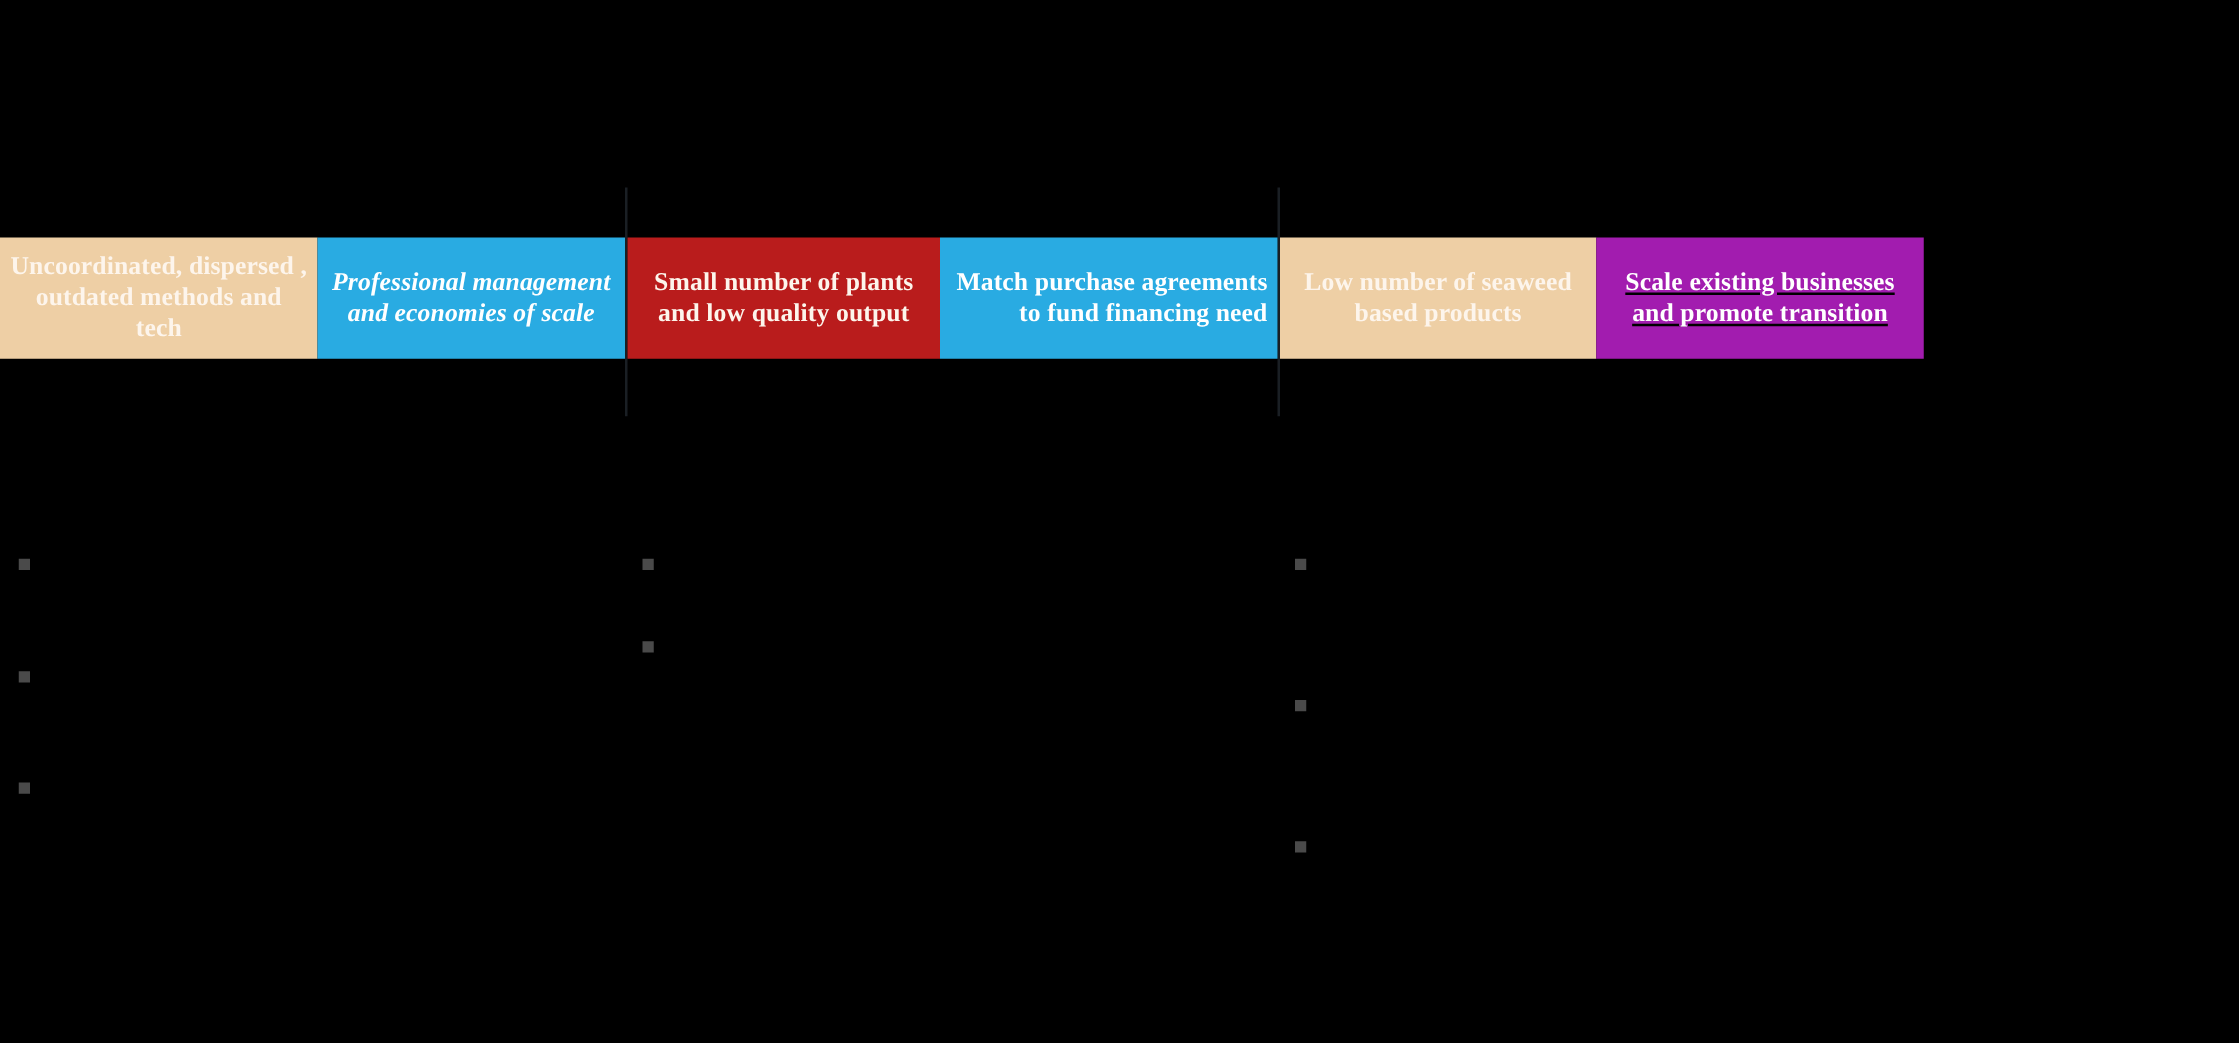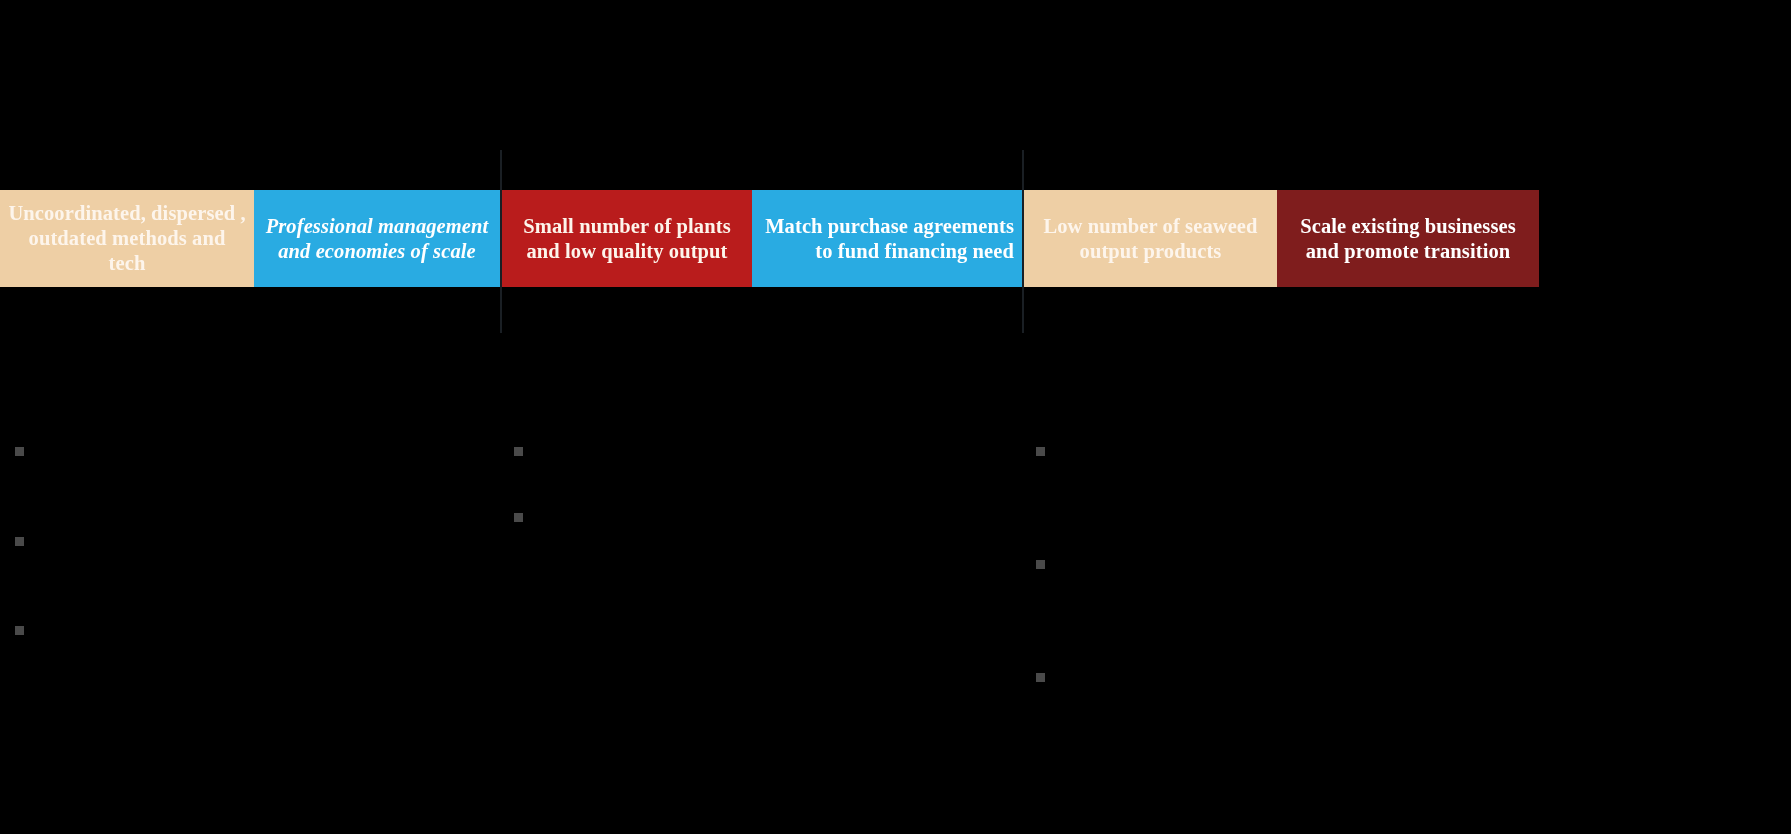"Low number of seaweed output" span.box-label { text: output -> based }
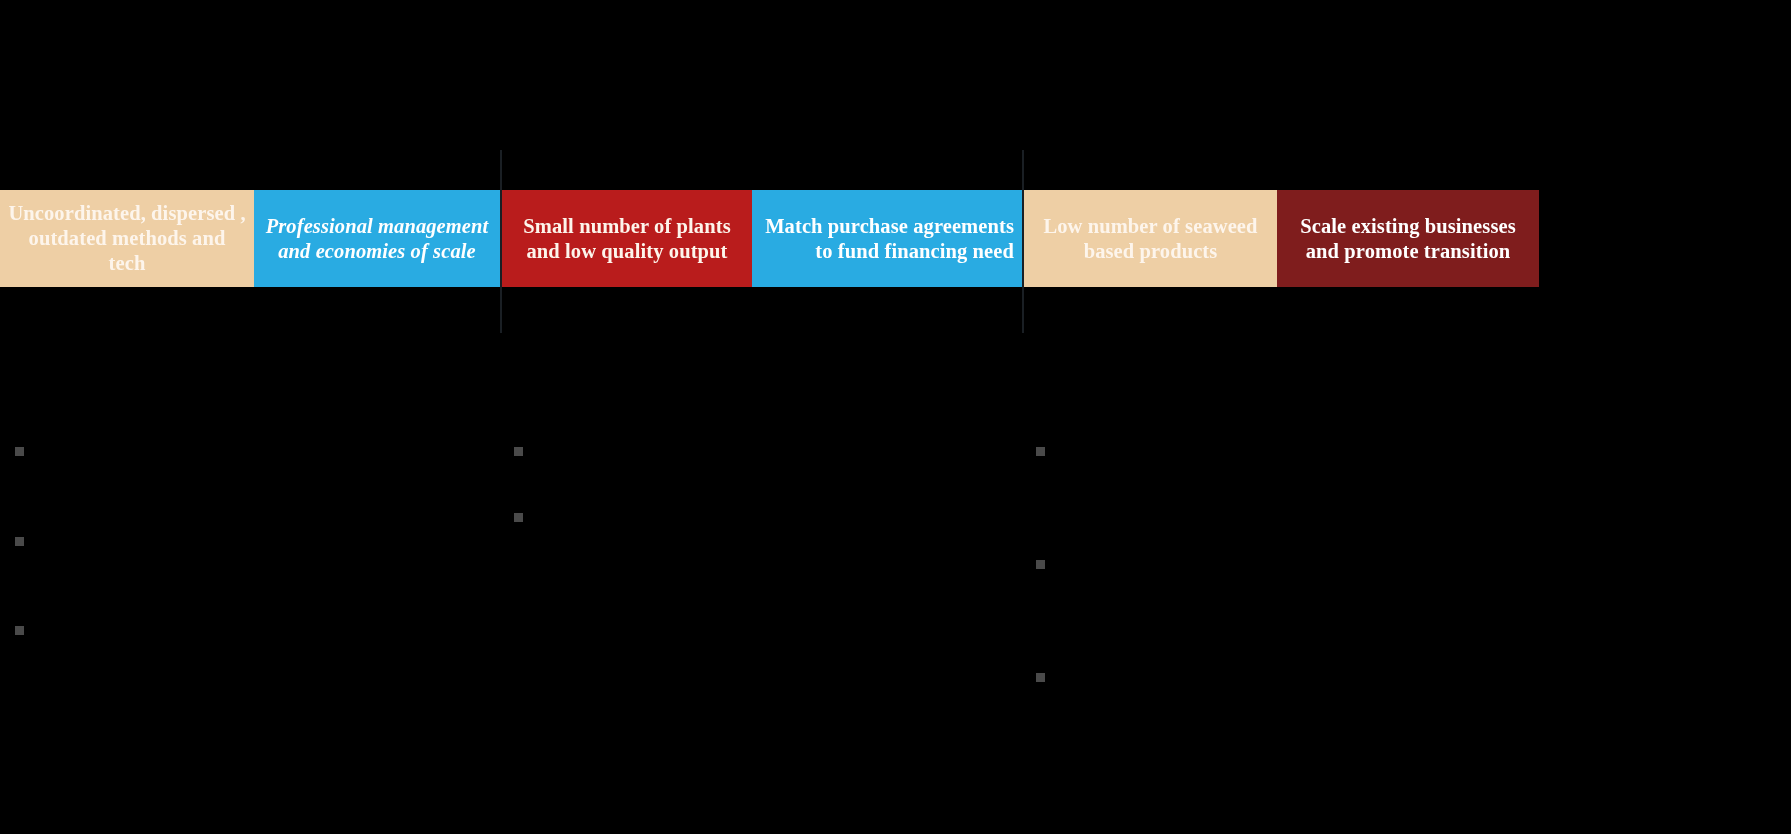"Scale existing businesses and promote" div.box { background: #7f1d1d -> #a21caf; text-decoration: none -> underline }
